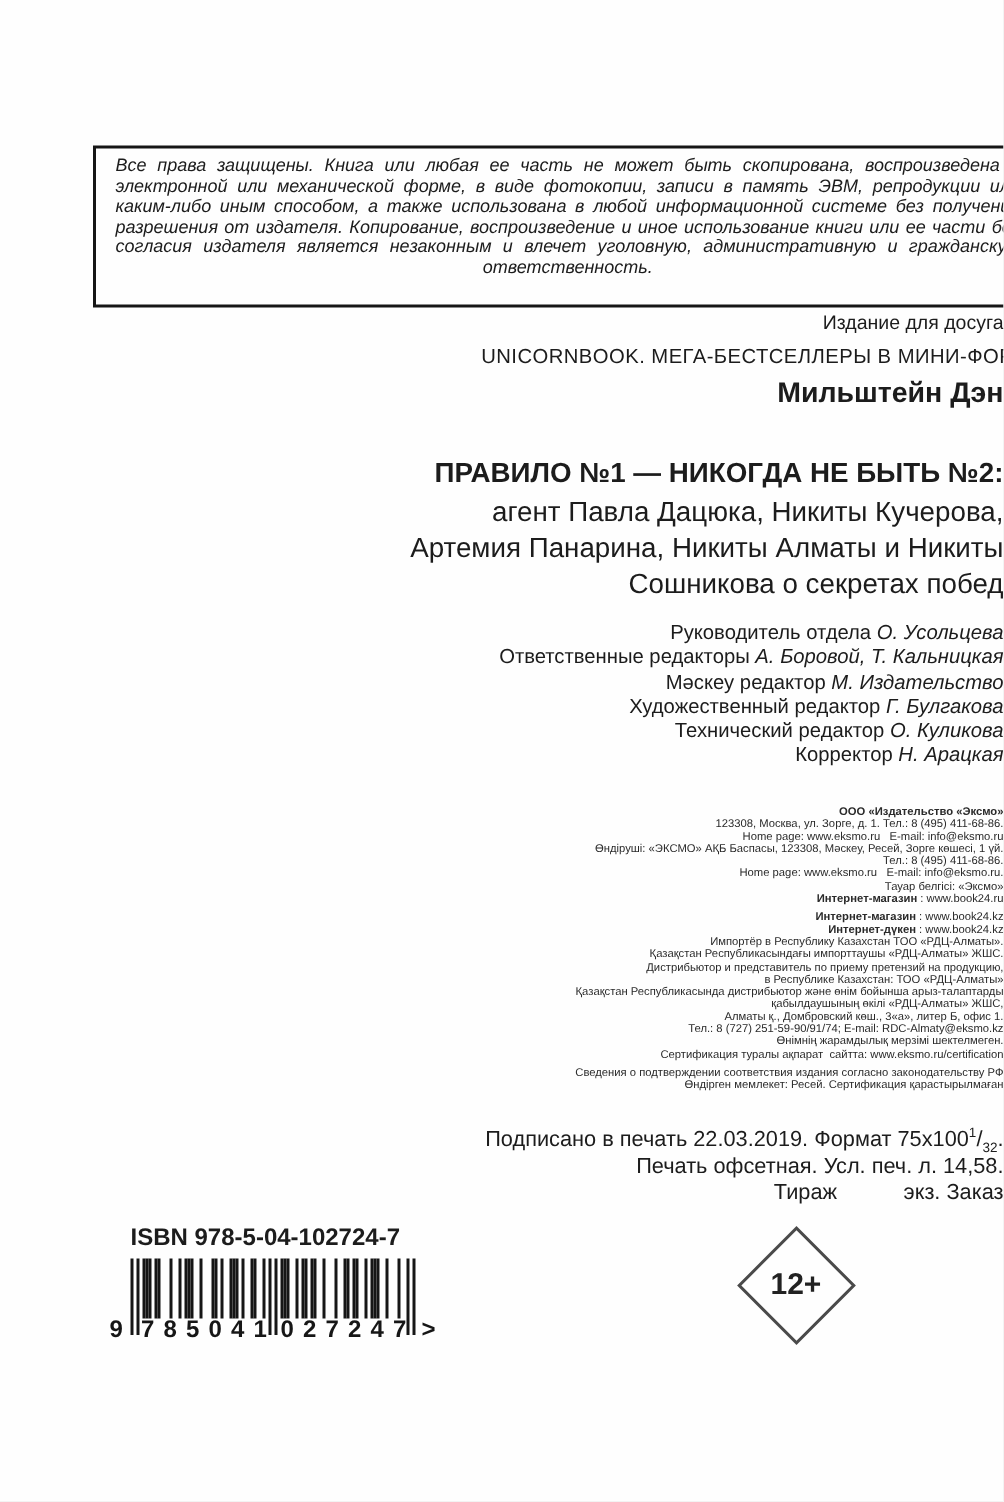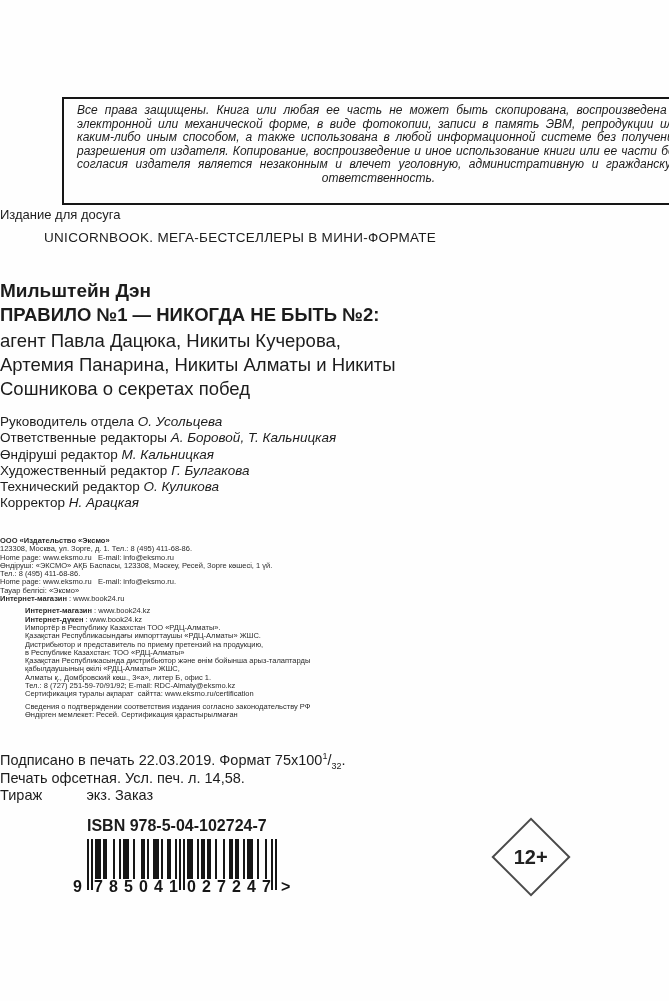"Издание для досуга" .center { text-align: left -> right }
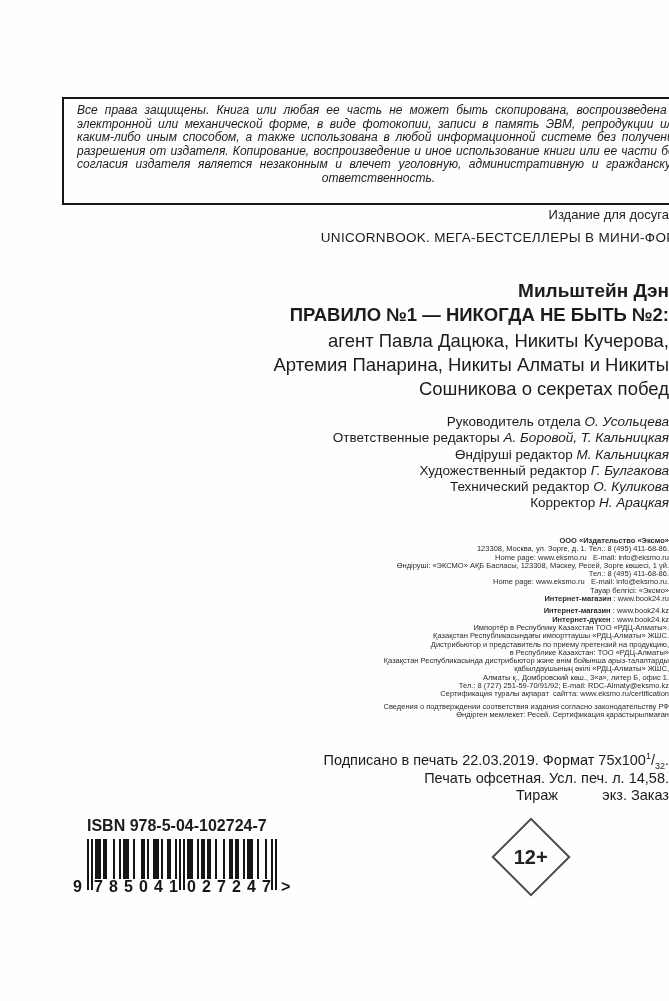"Мильштейн Дэн" .author { top: 280px -> 252px }
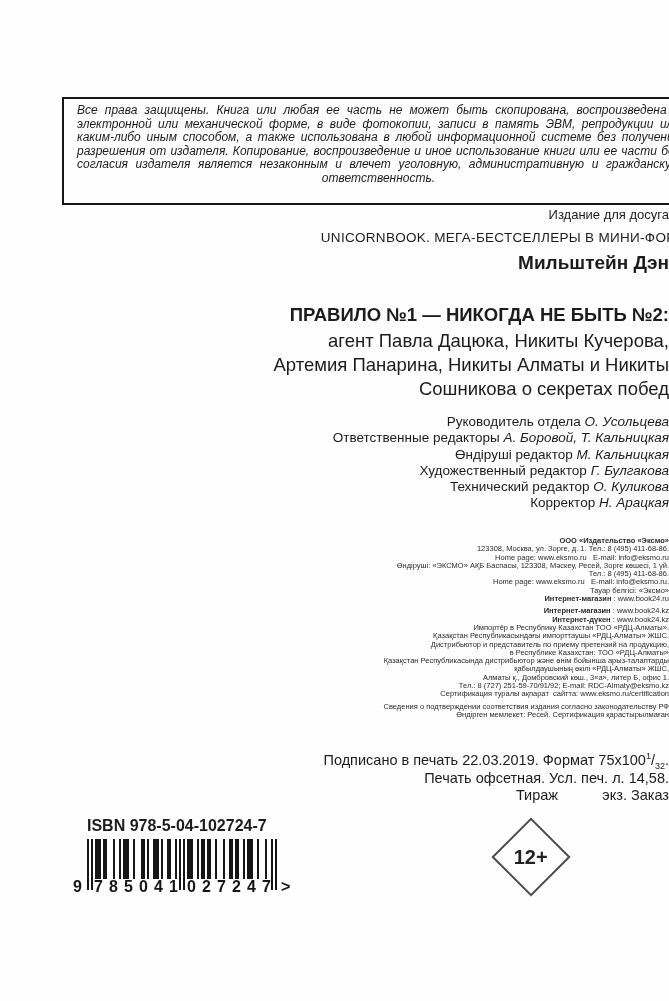"Өндіруші редактор" span.role { text: Өндіруші -> Мәскеу }
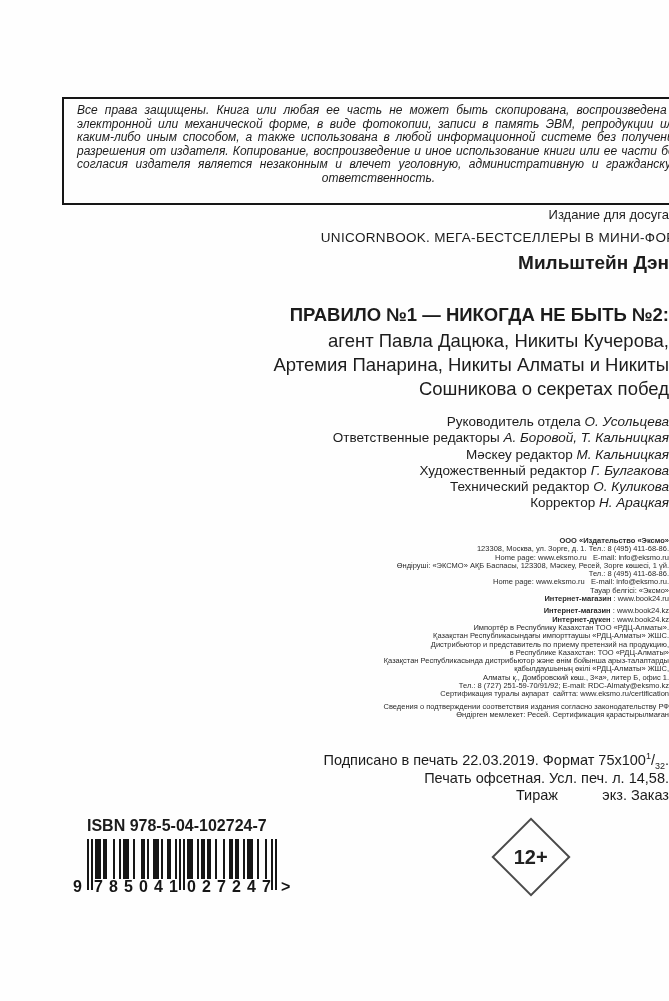"М. Кальницкая" span.name { text: Кальницкая -> Издательство }
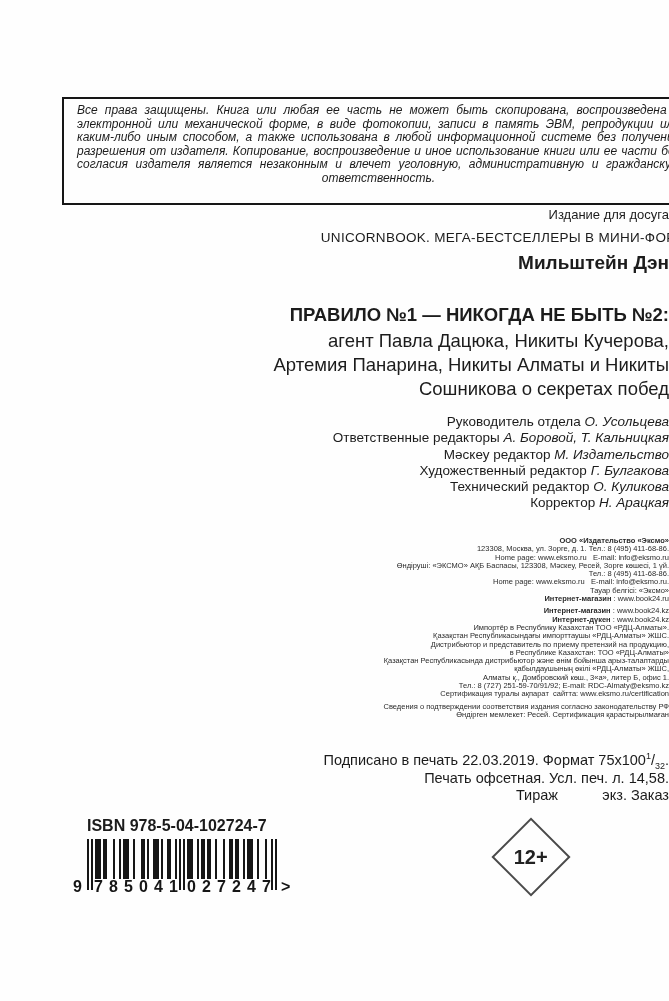"Тел.: 8 (727) 251-59-70/91/92; E-mail:" span { text: 251-59-70/91/92 -> 251-59-90/91/74 }
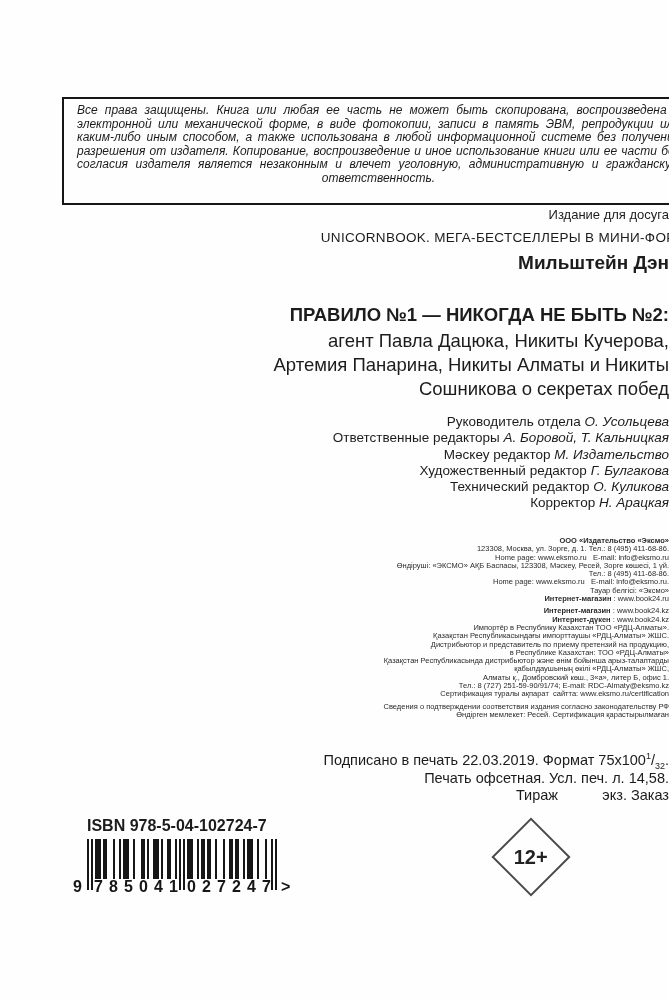"Өнімнің жарамдылық мерзімі шектелмеген." div.imp-line { html: none -> <div><span>Өнімнің жарамдылық мерзімі шектелмеген.</span></div> }
